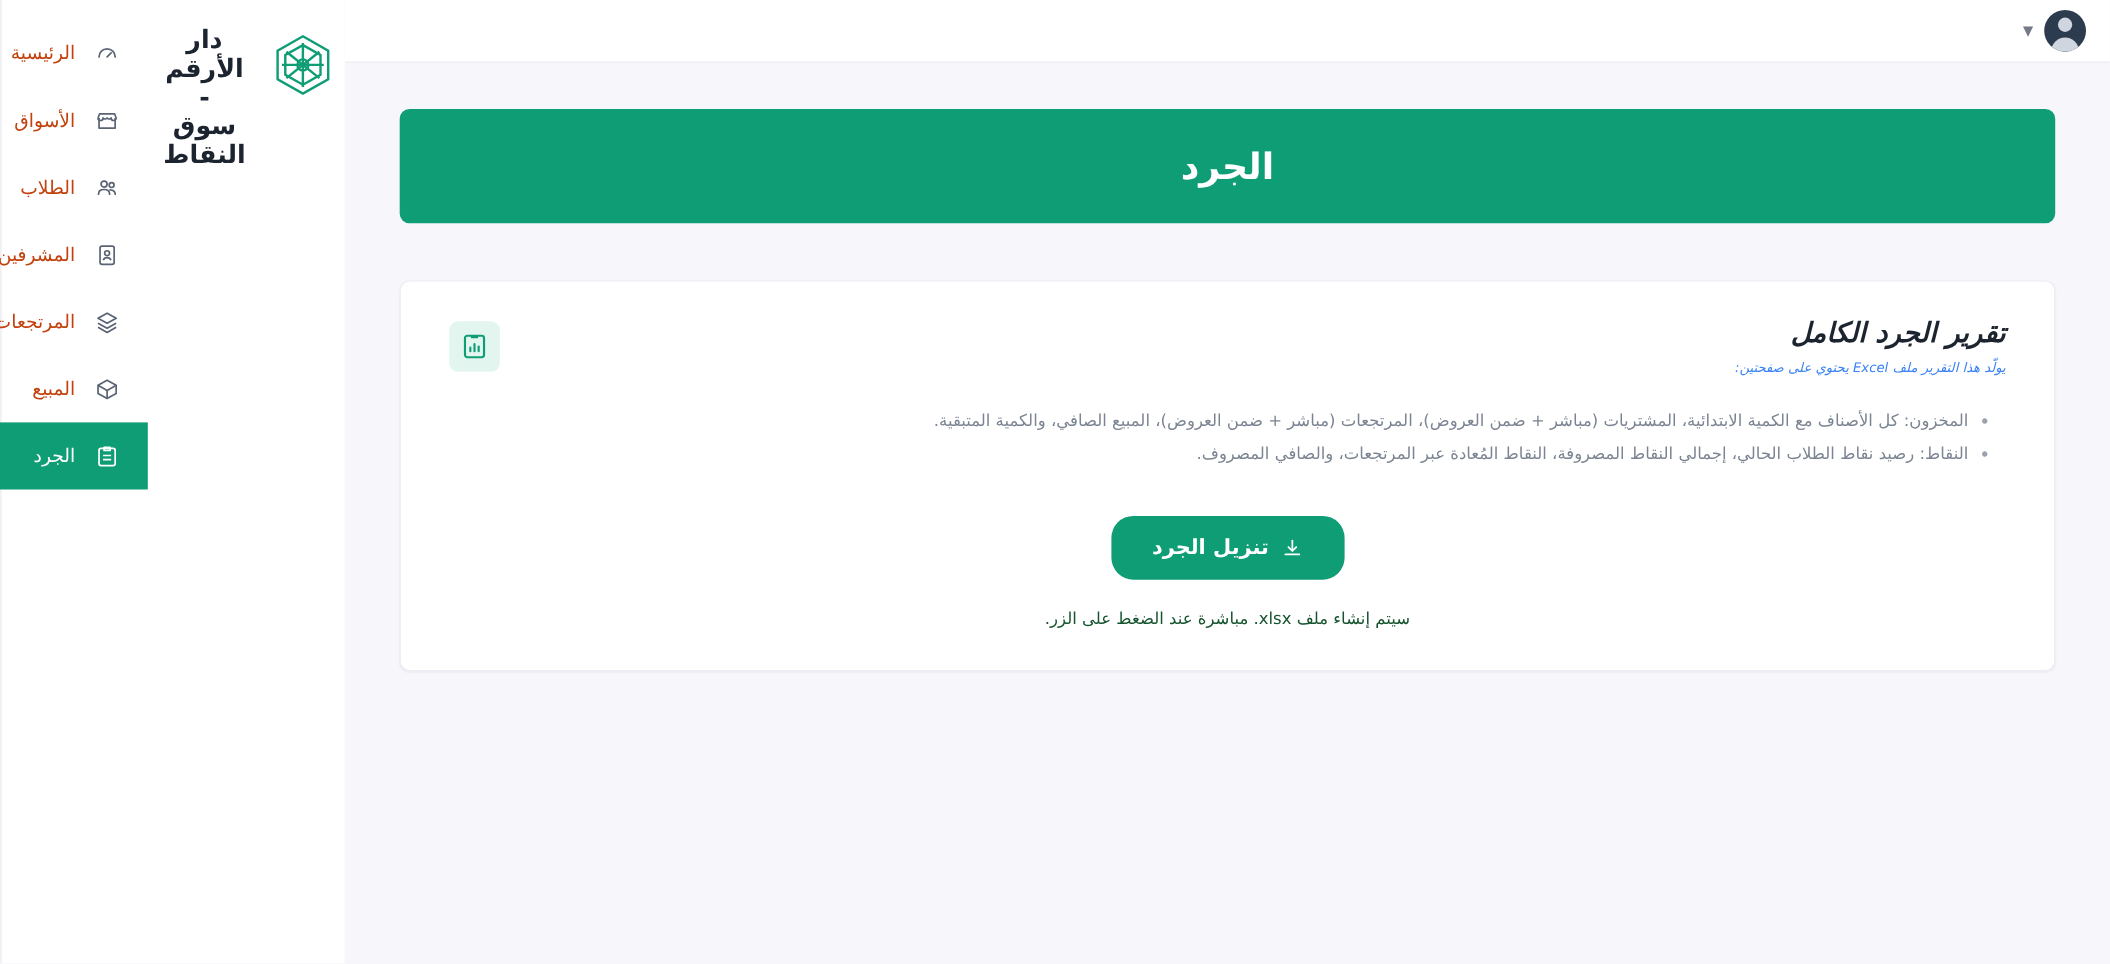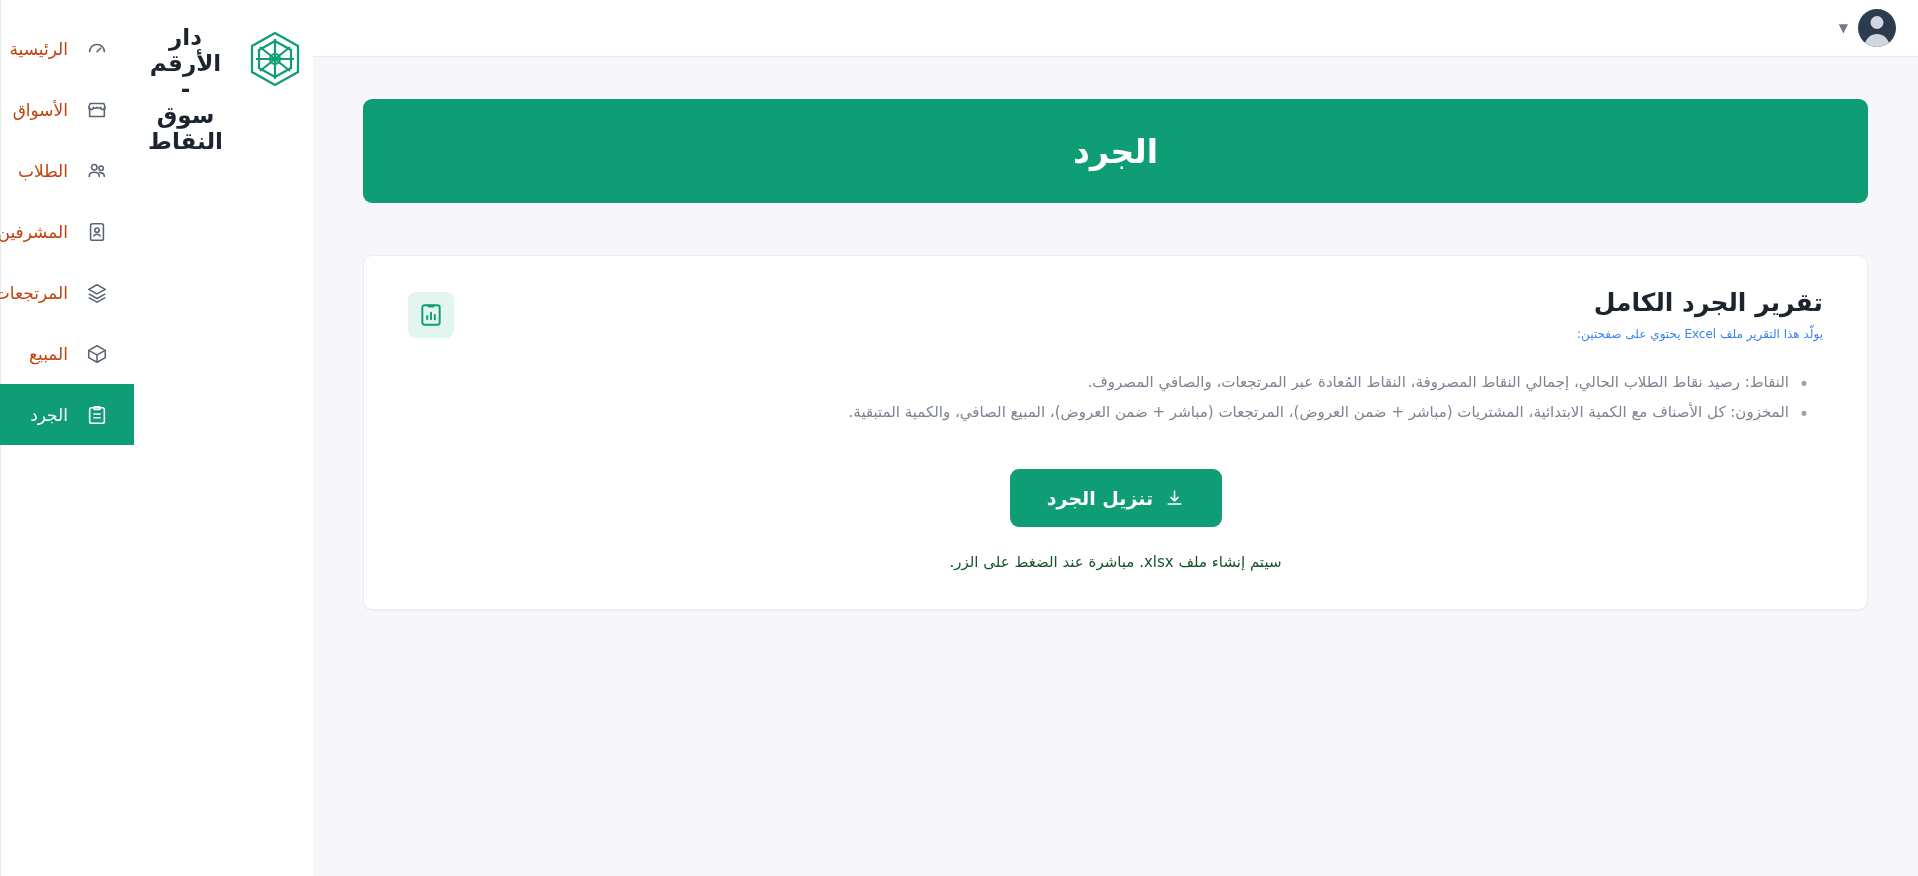"تقرير الجرد الكامل" .card-head-text { font-style: none -> italic }
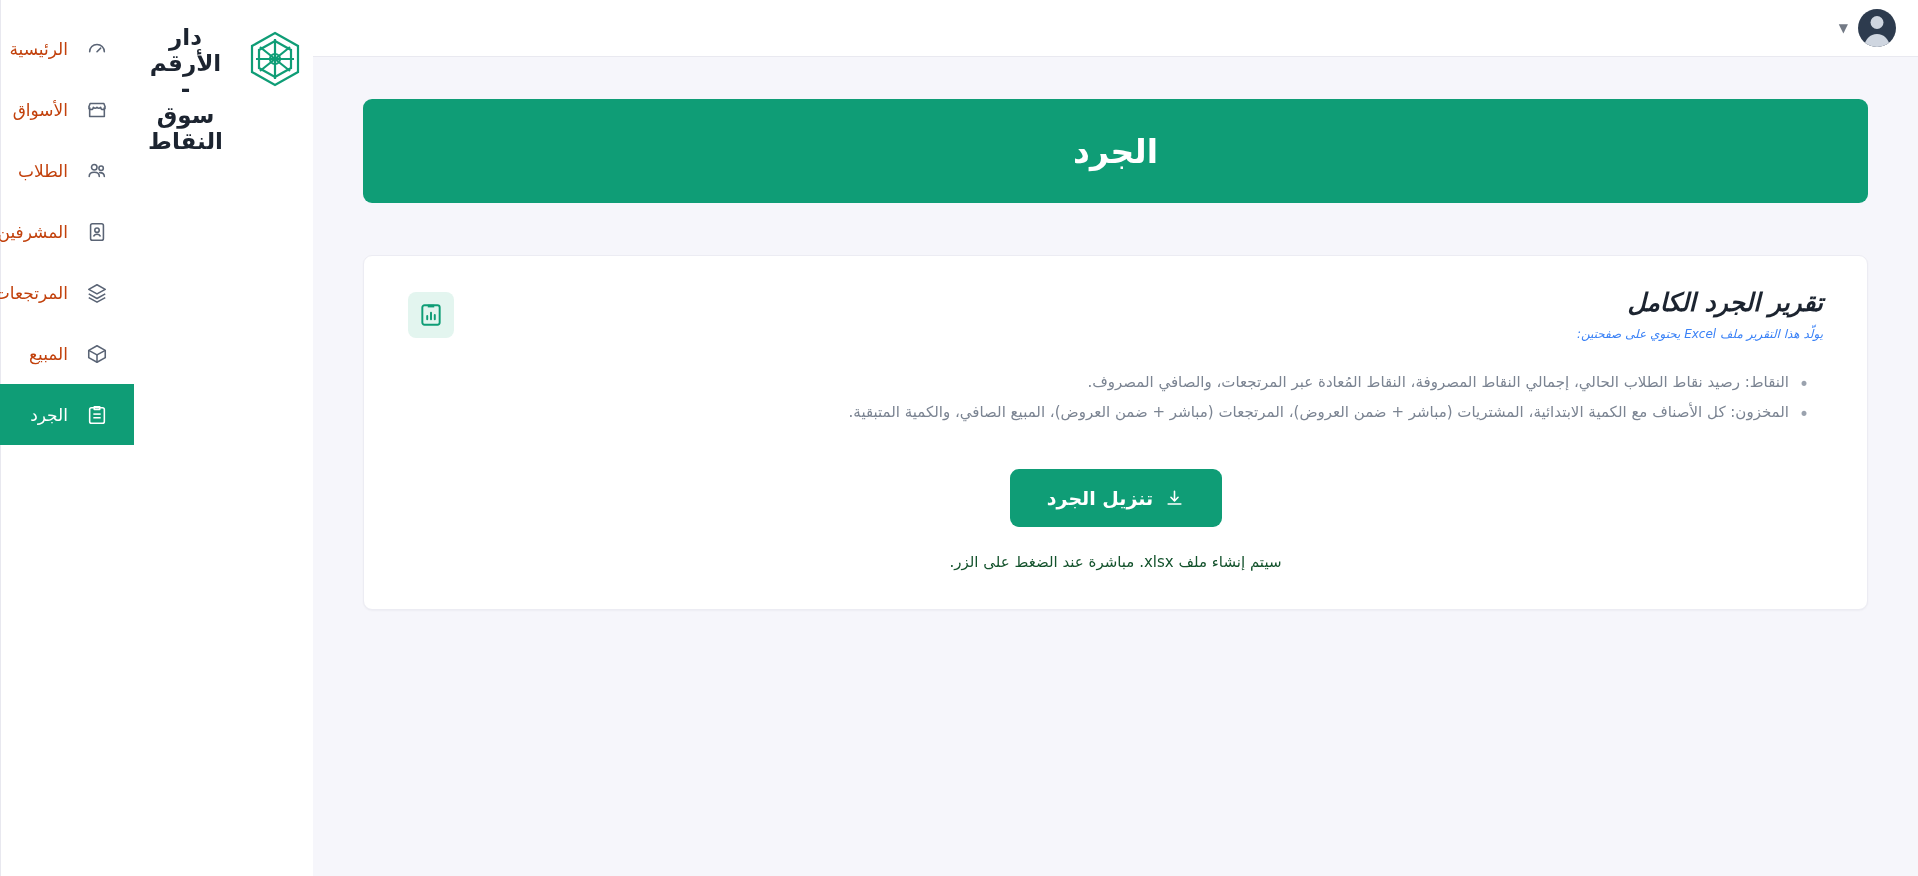"النقاط: رصيد نقاط الطلاب الحالي،" li { order: before "المخزون: كل الأصناف مع الكمية" -> after "المخزون: كل الأصناف مع الكمية" }
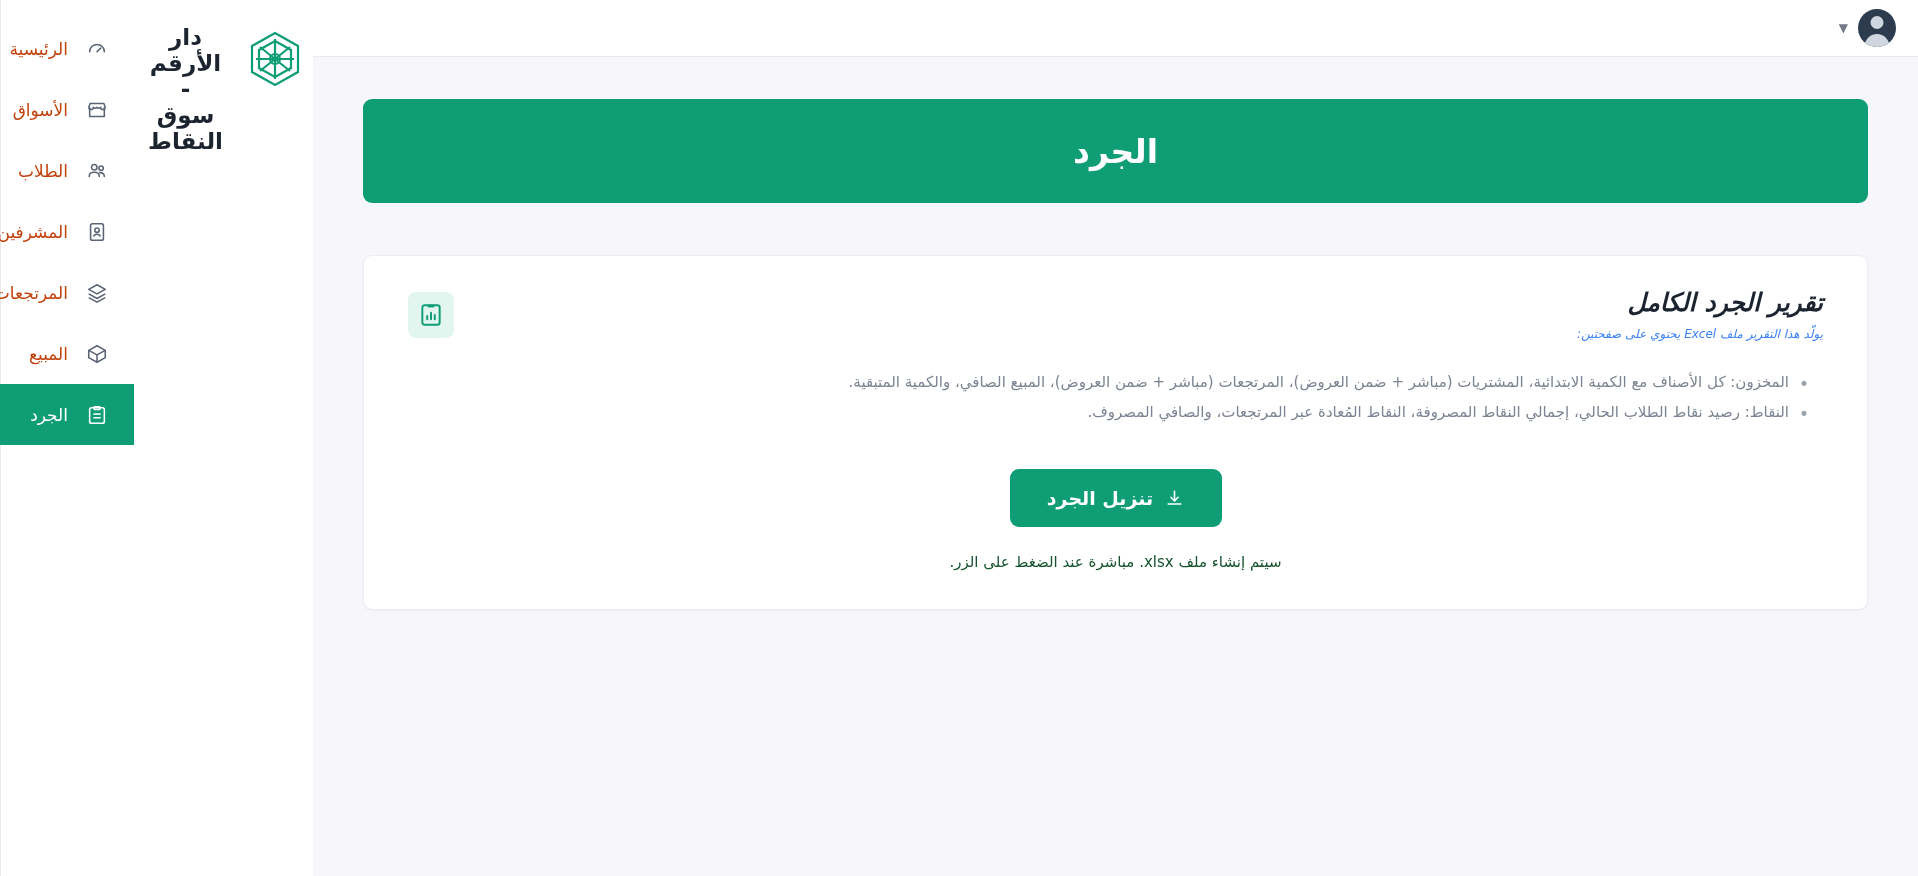"تنزيل الجرد" .download-btn { border-radius: 9px -> 20px }
